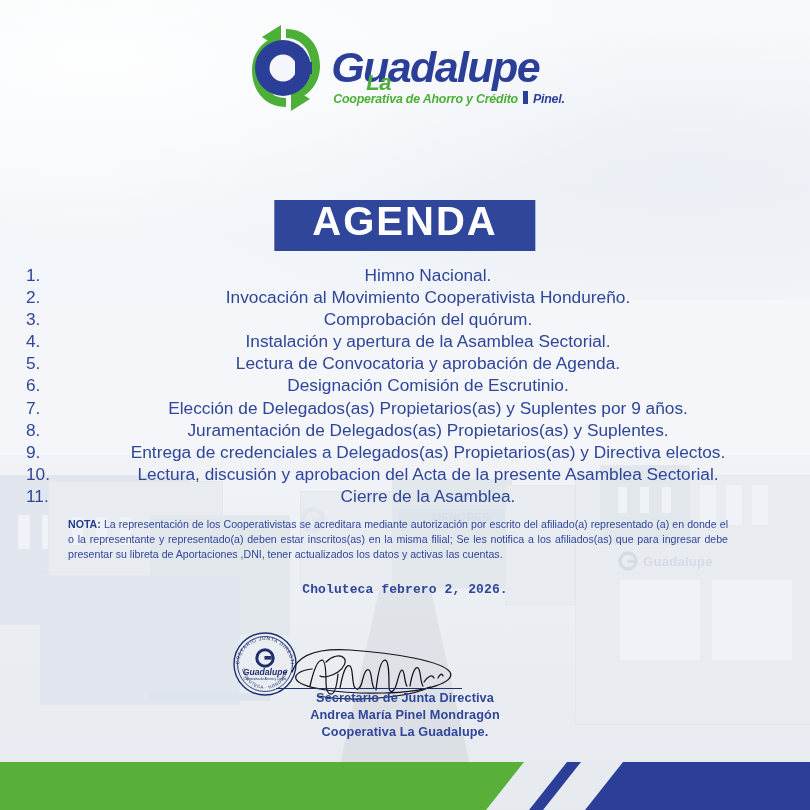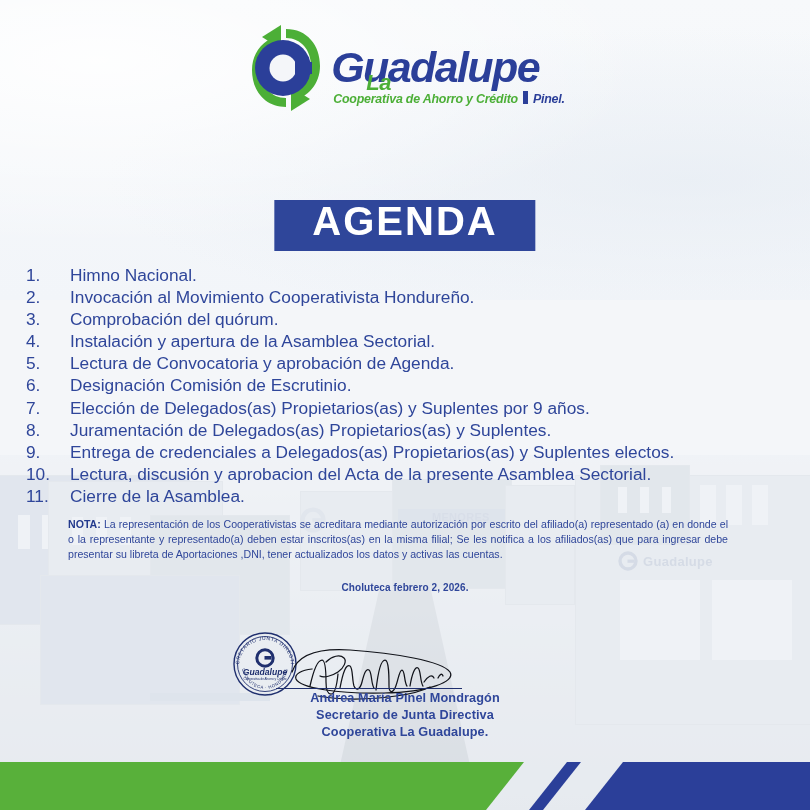"Himno Nacional." .agenda-text { text-align: none -> center }
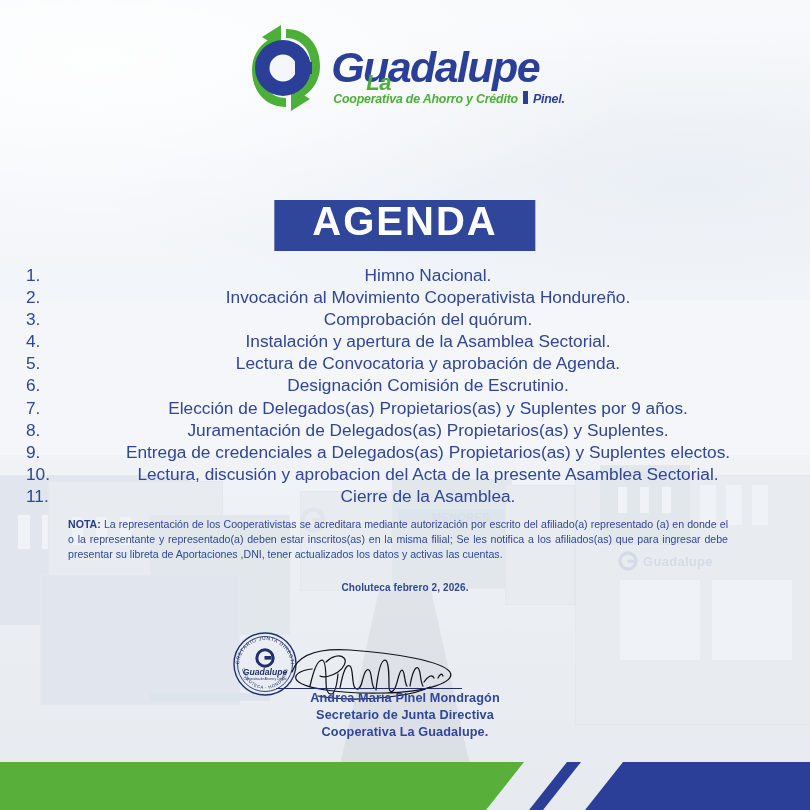"Entrega de credenciales a Delegados(as)" span.agenda-text { text: Suplentes -> Directiva }
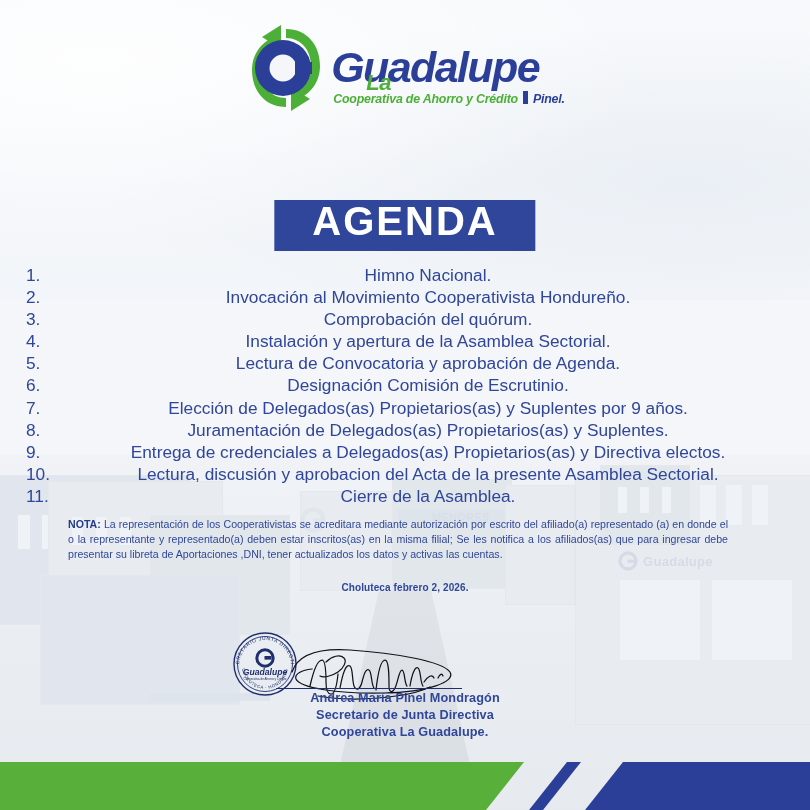"Choluteca febrero 2, 2026." .place-date { font-family: none -> Liberation Mono, monospace; font-size: 10px -> 13px }
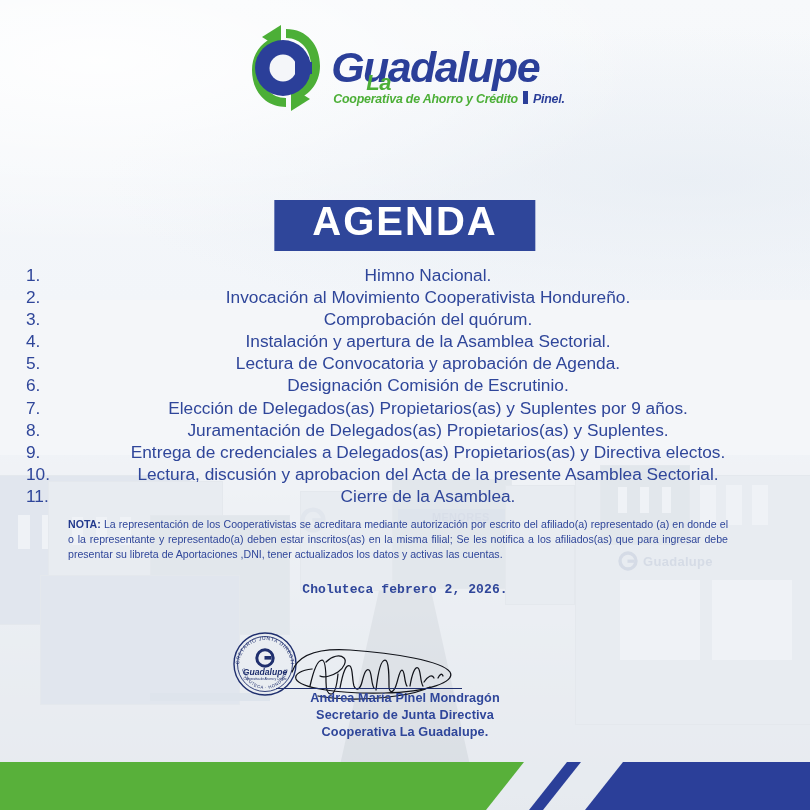"Andrea María Pinel Mondragón" div.ln { order: before "Secretario de Junta Directiva" -> after "Secretario de Junta Directiva" }
